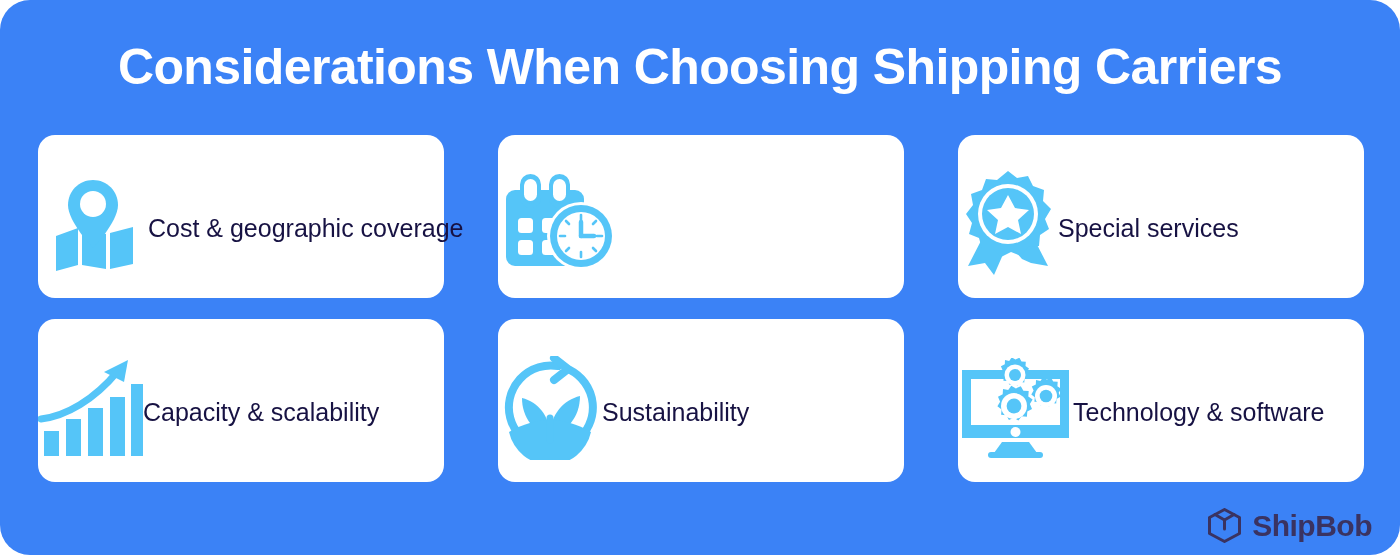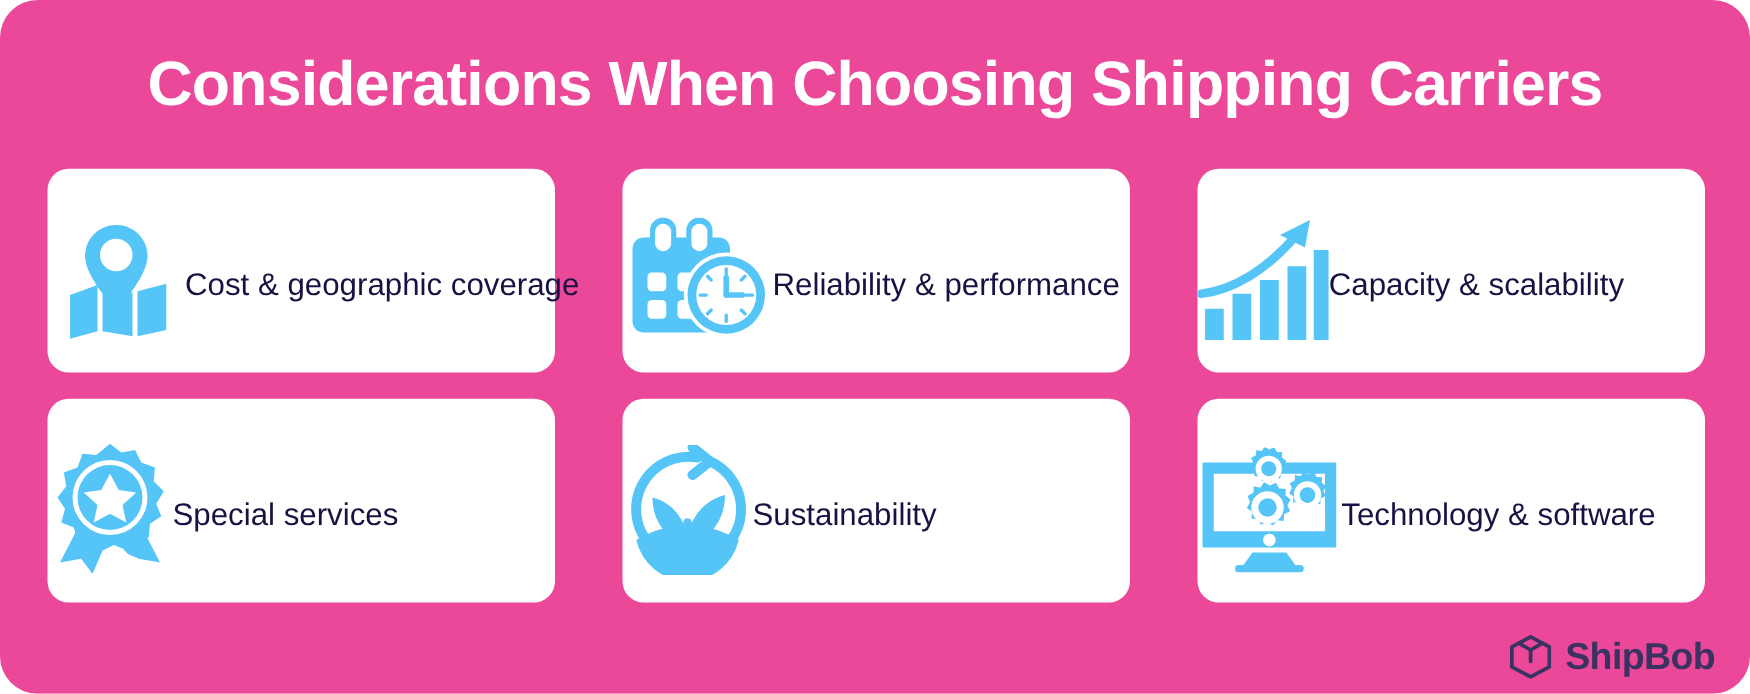"Considerations When Choosing Shipping" #infographic { background: #ec4899 -> #3b82f6 }
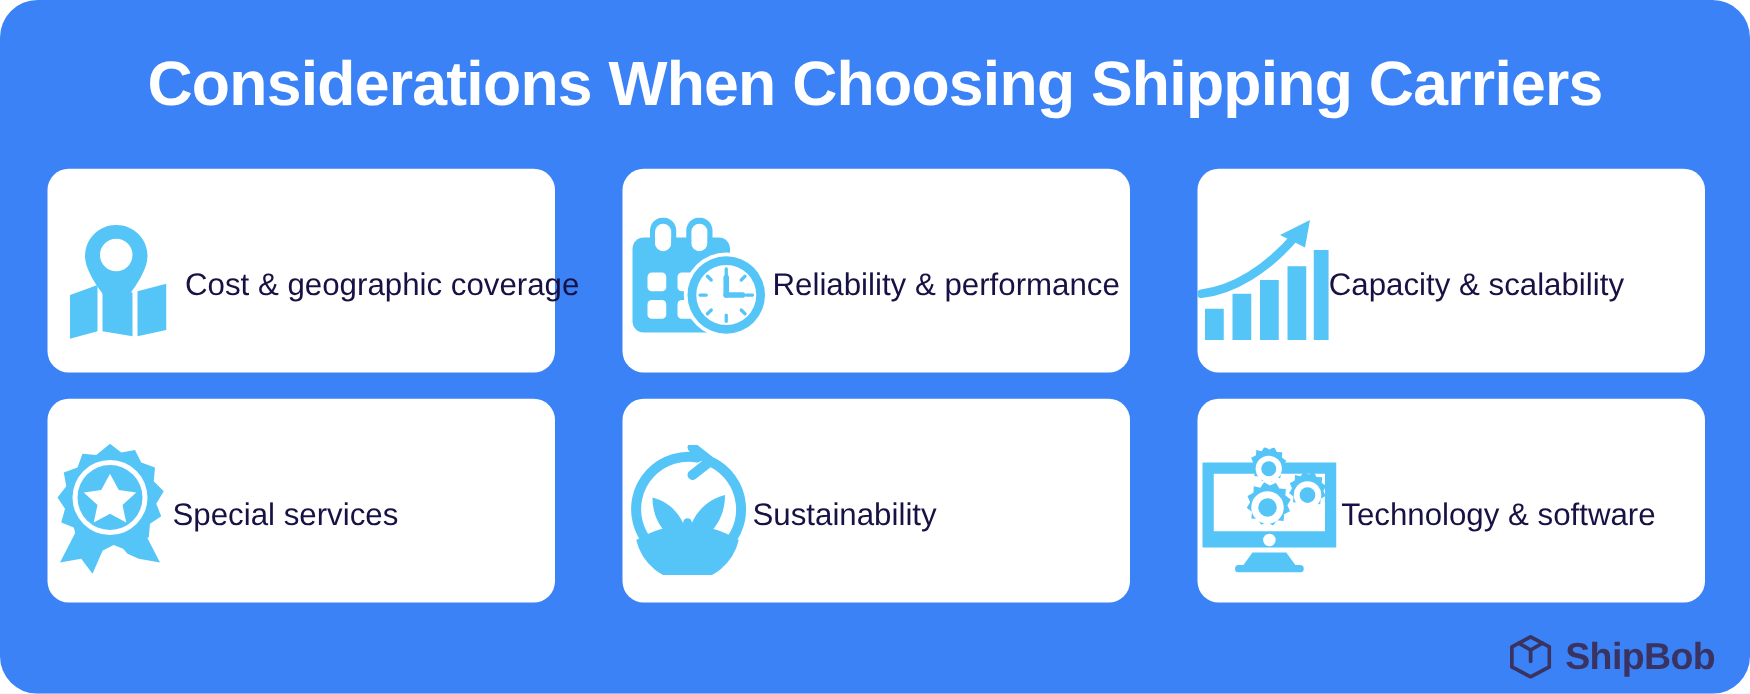"Reliability & performance" div.card-label { html: <div>Reliability &amp; performance</div> -> none }
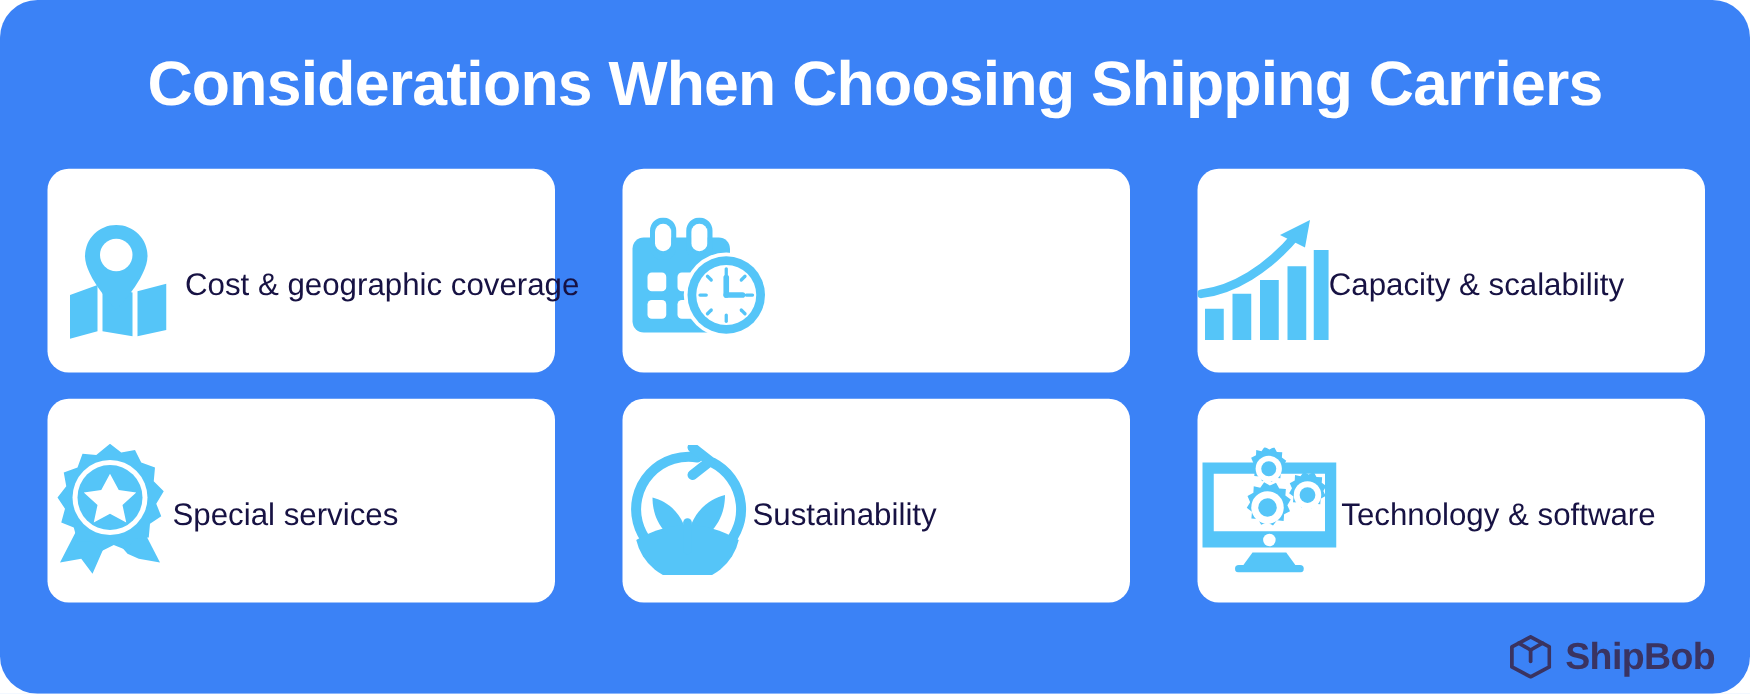"Capacity & scalability" div.card { order: before "Special services" -> after "Special services" }
